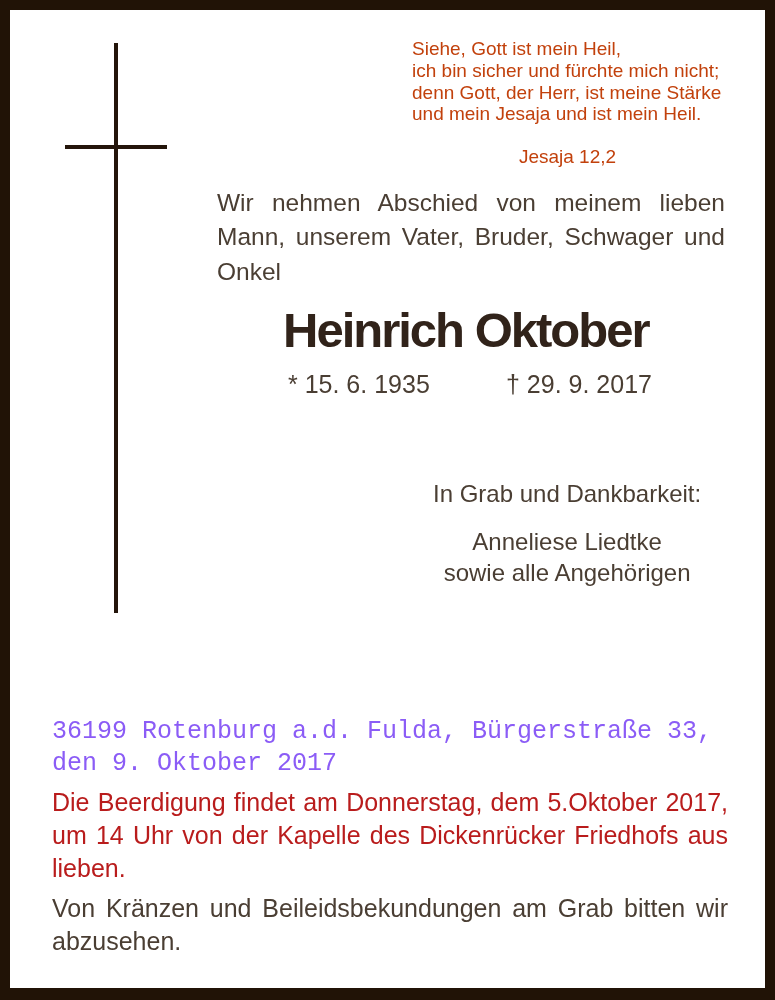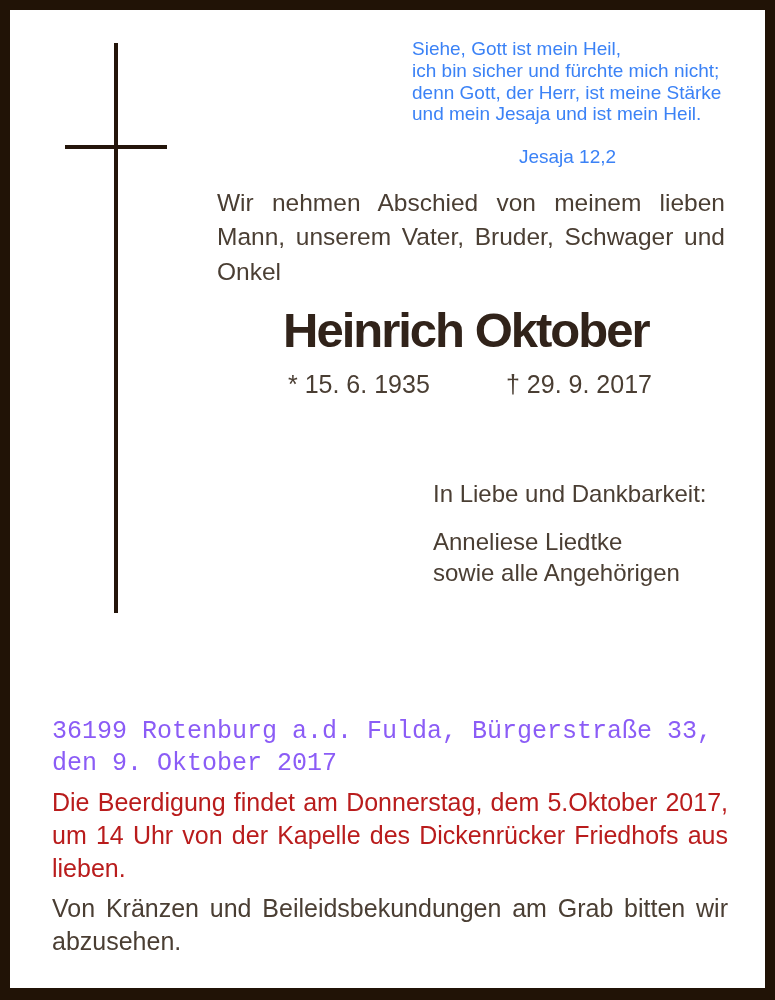"Siehe, Gott ist mein Heil," .verse { color: #3b82f6 -> #c2410c }
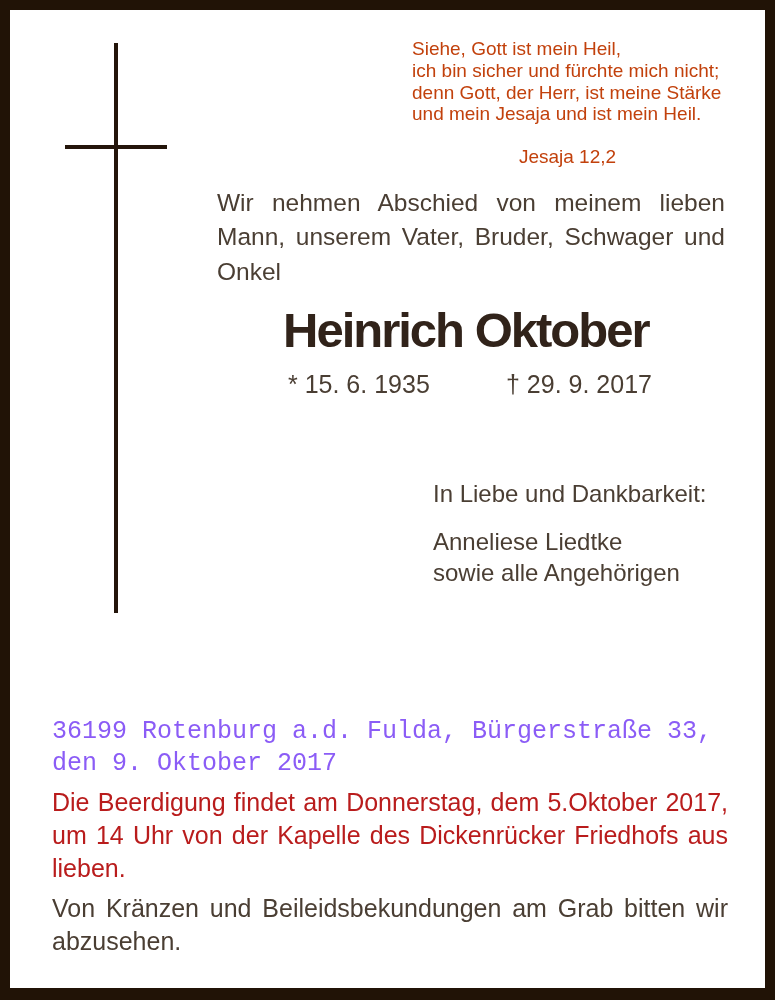"In Liebe und Dankbarkeit:" div { text: Liebe -> Grab }
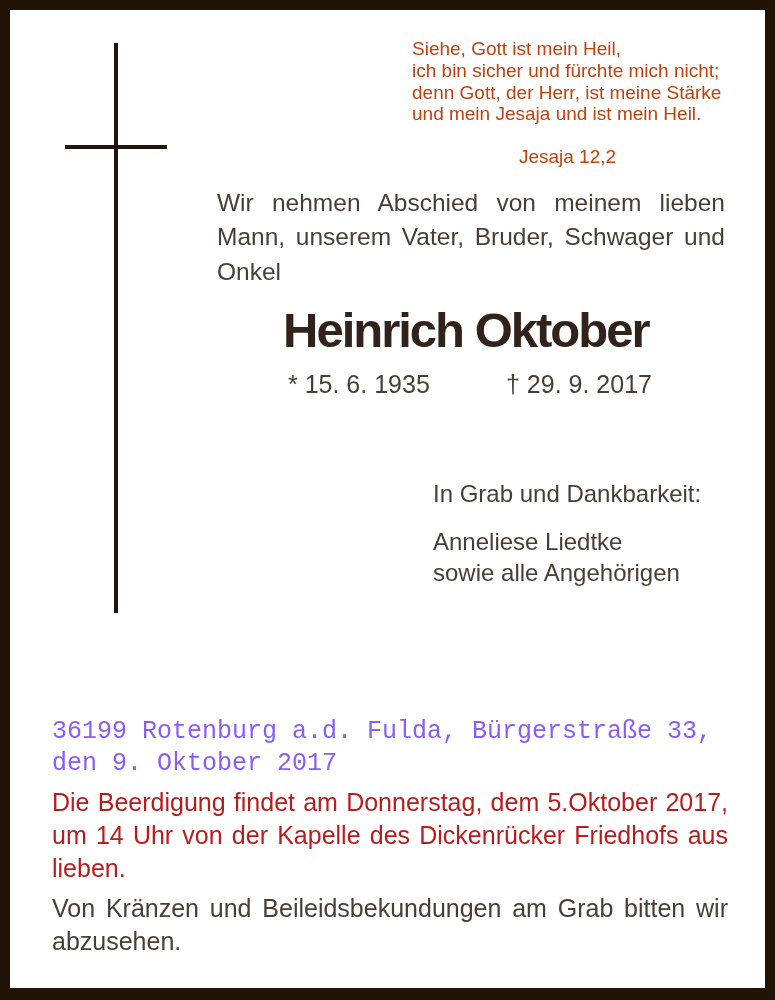"Anneliese Liedtke" .mourners .names { text-align: none -> center }
